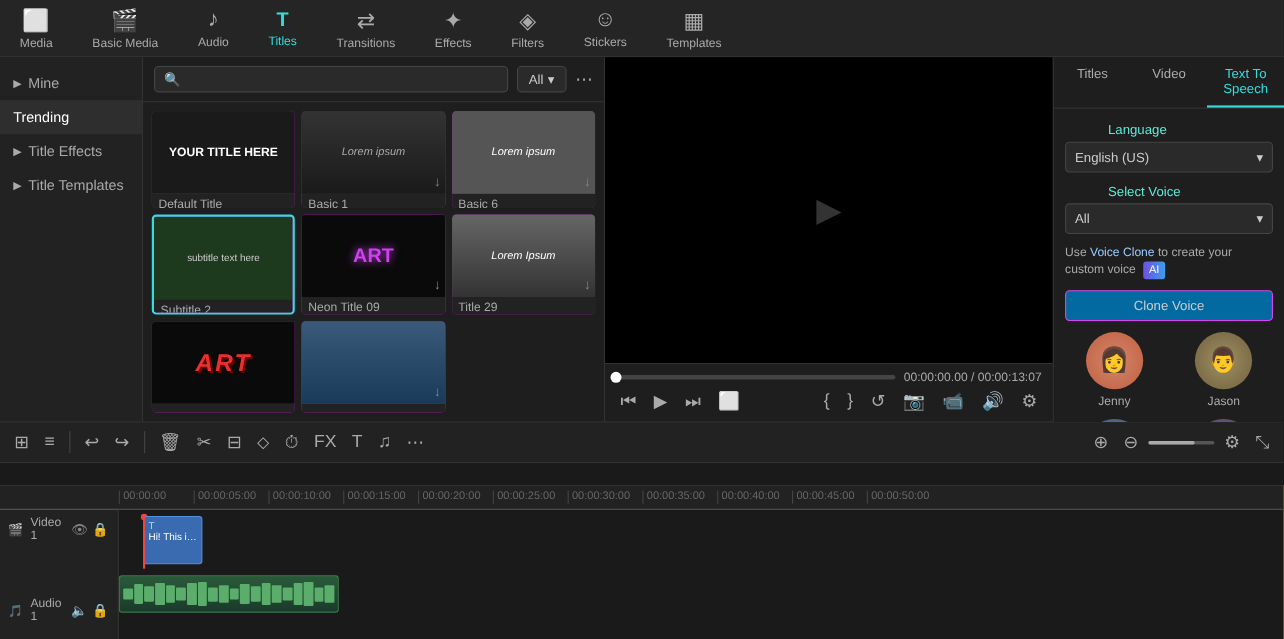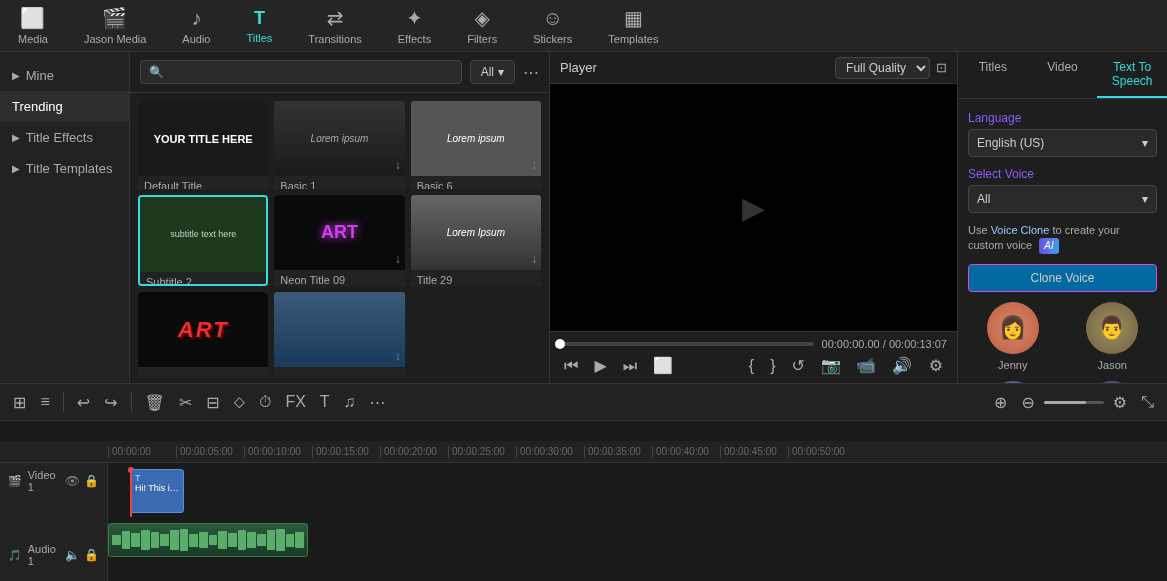"Jason Media" span { text: Jason -> Basic }
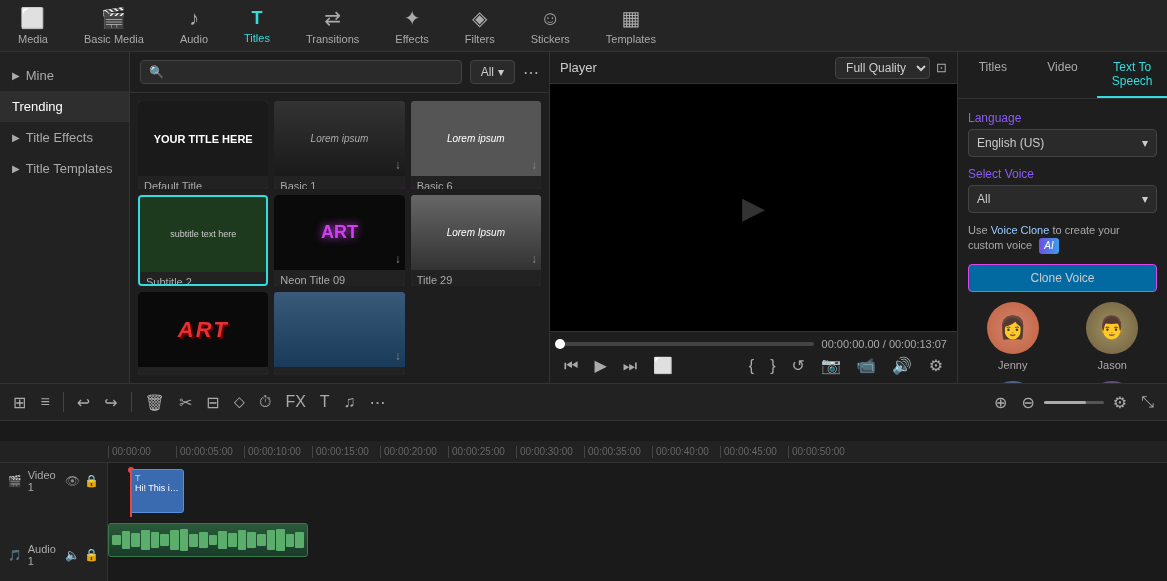"Player" div.player-topbar { html: <div> <span>Player</span> <div> <select> <option>Full Quality</option> </select> <span>⊡</span> </div> </div> -> none }
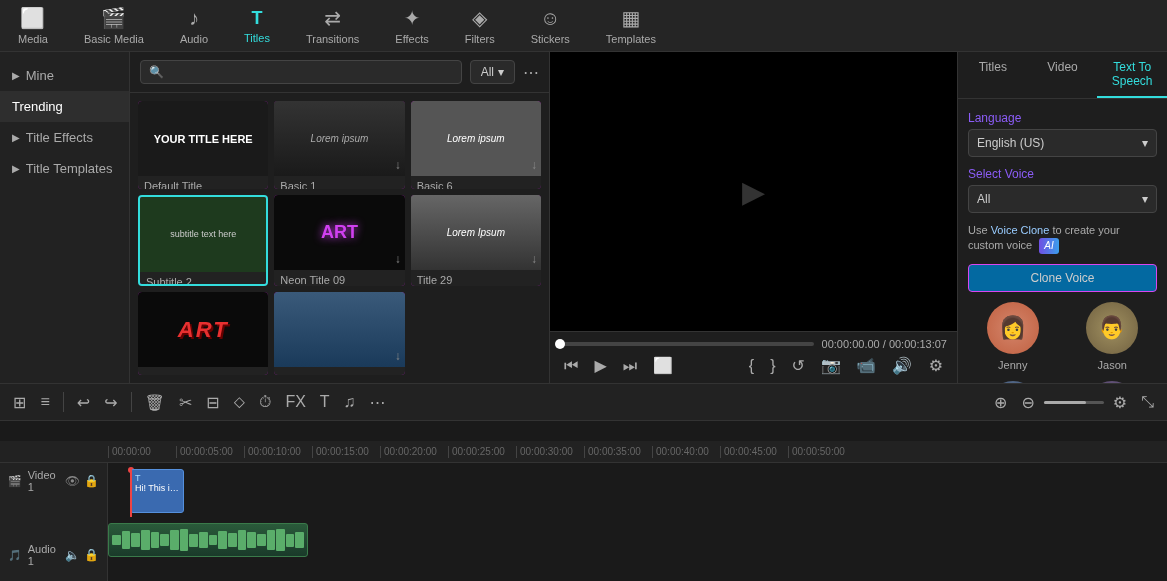"Language" .section-label { color: #8b5cf6 -> #5eead4; margin-left: none -> 39px }
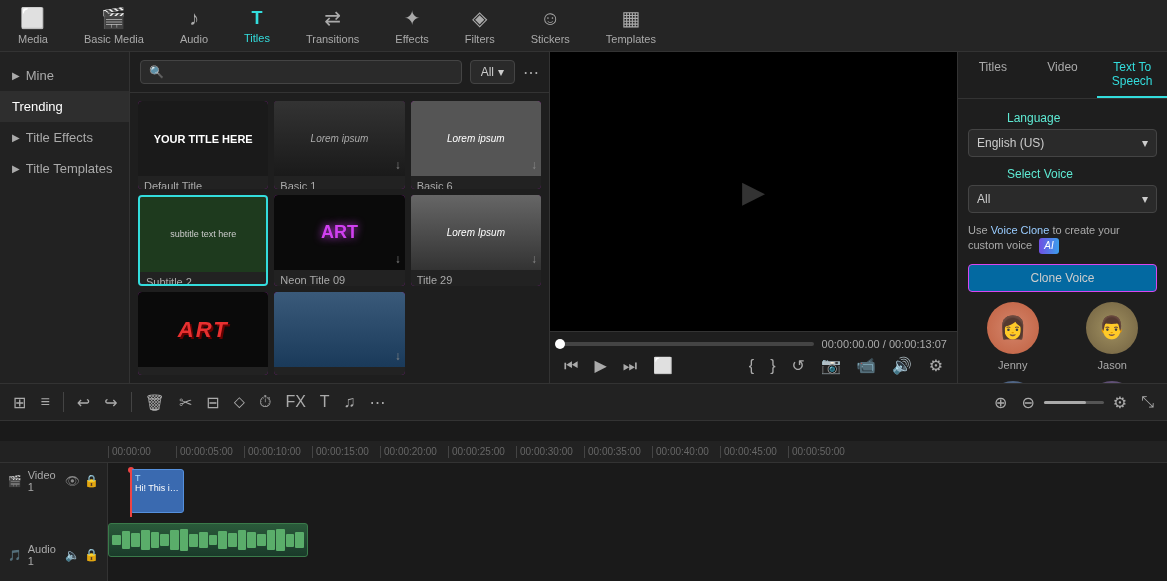"AI" .ai-badge { font-style: italic -> none }
